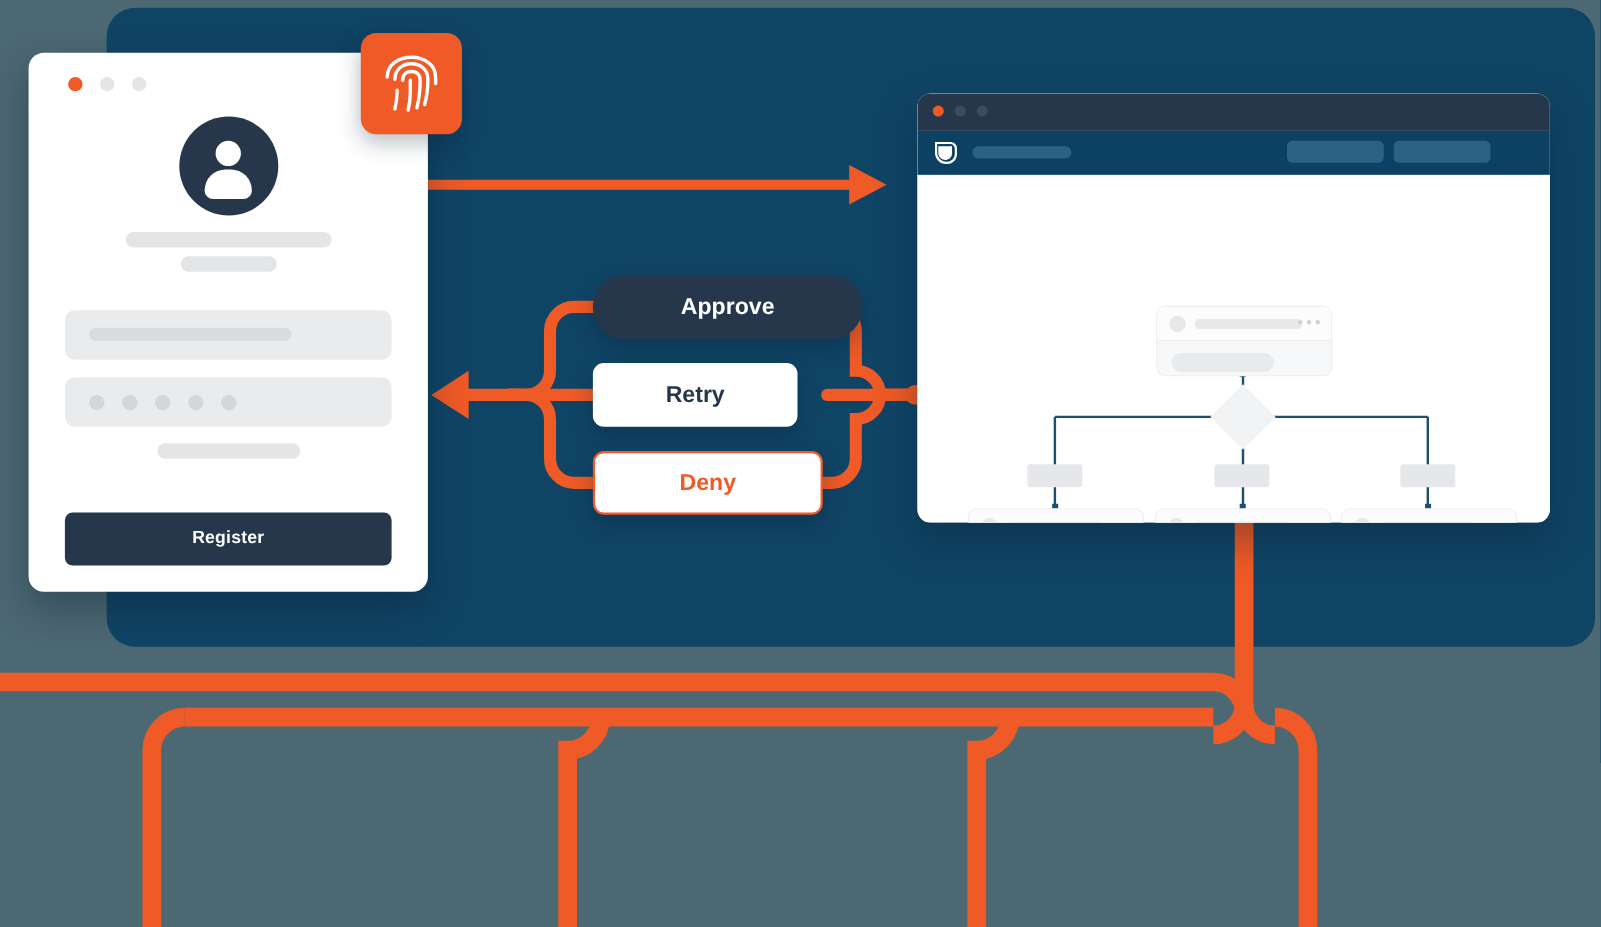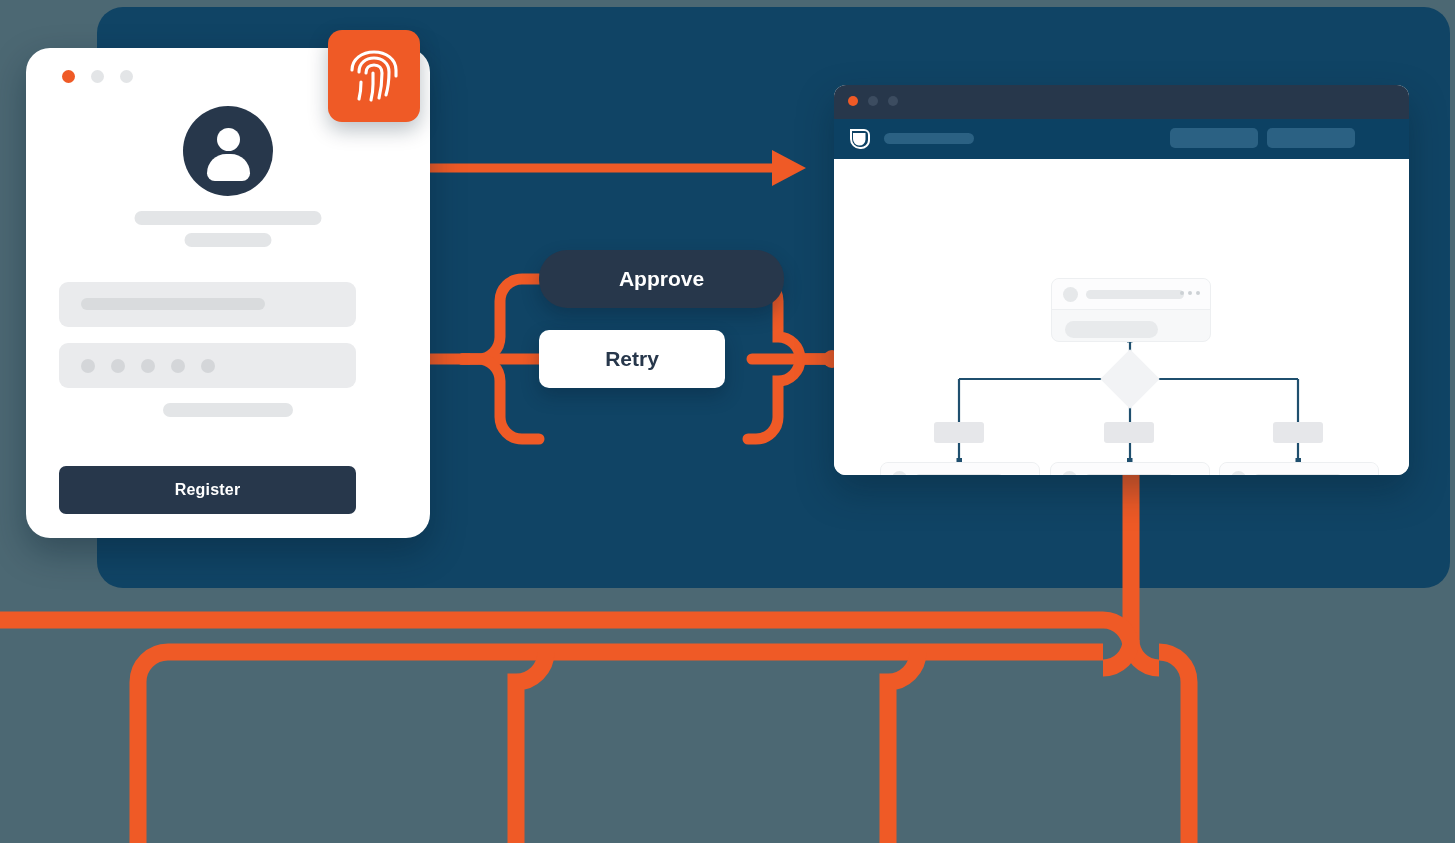"Deny" div.dbtn { html: none -> <div>Deny</div> }
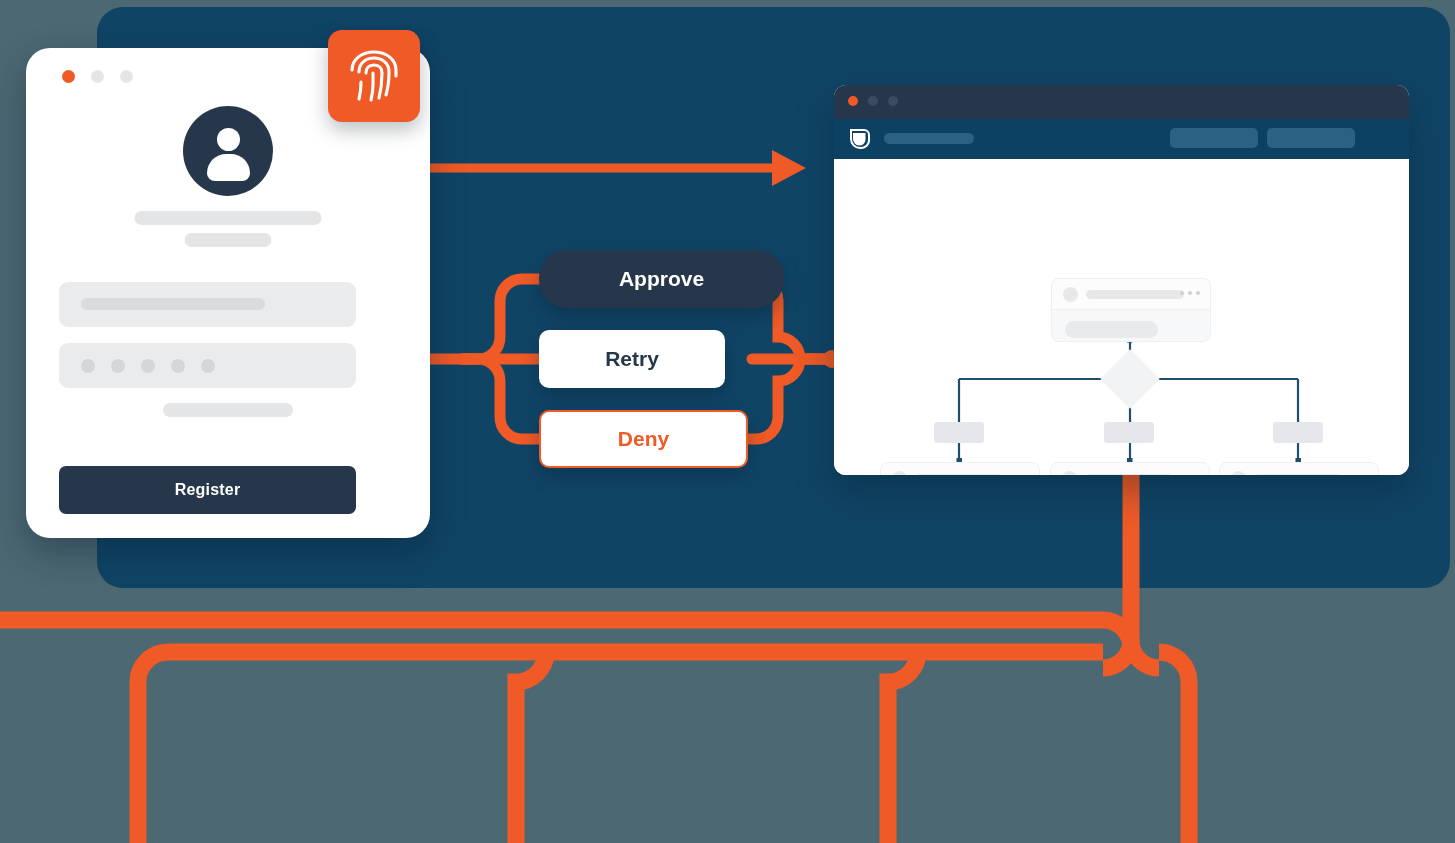"Register" .reg-card { border-radius: 24px -> 14px; width: 404px -> 363px }
